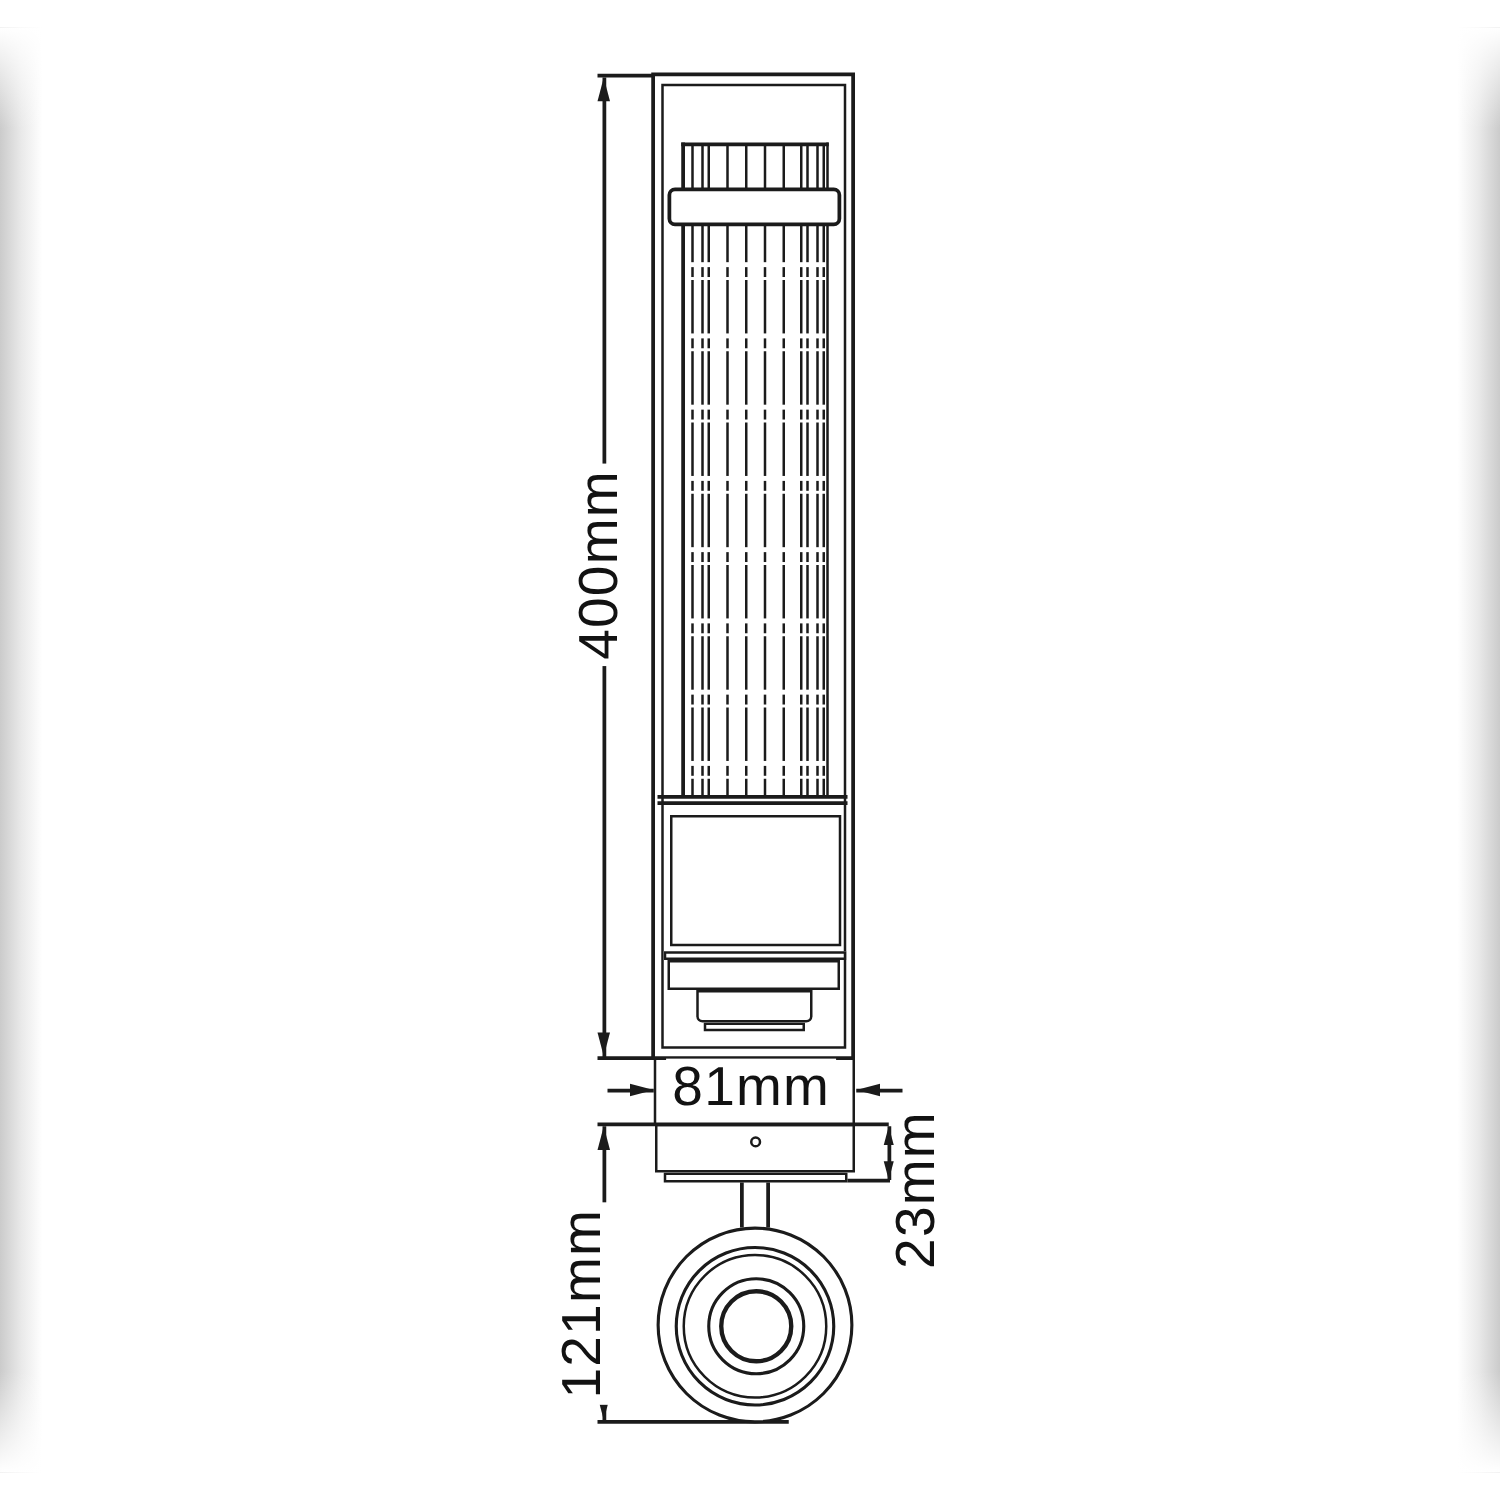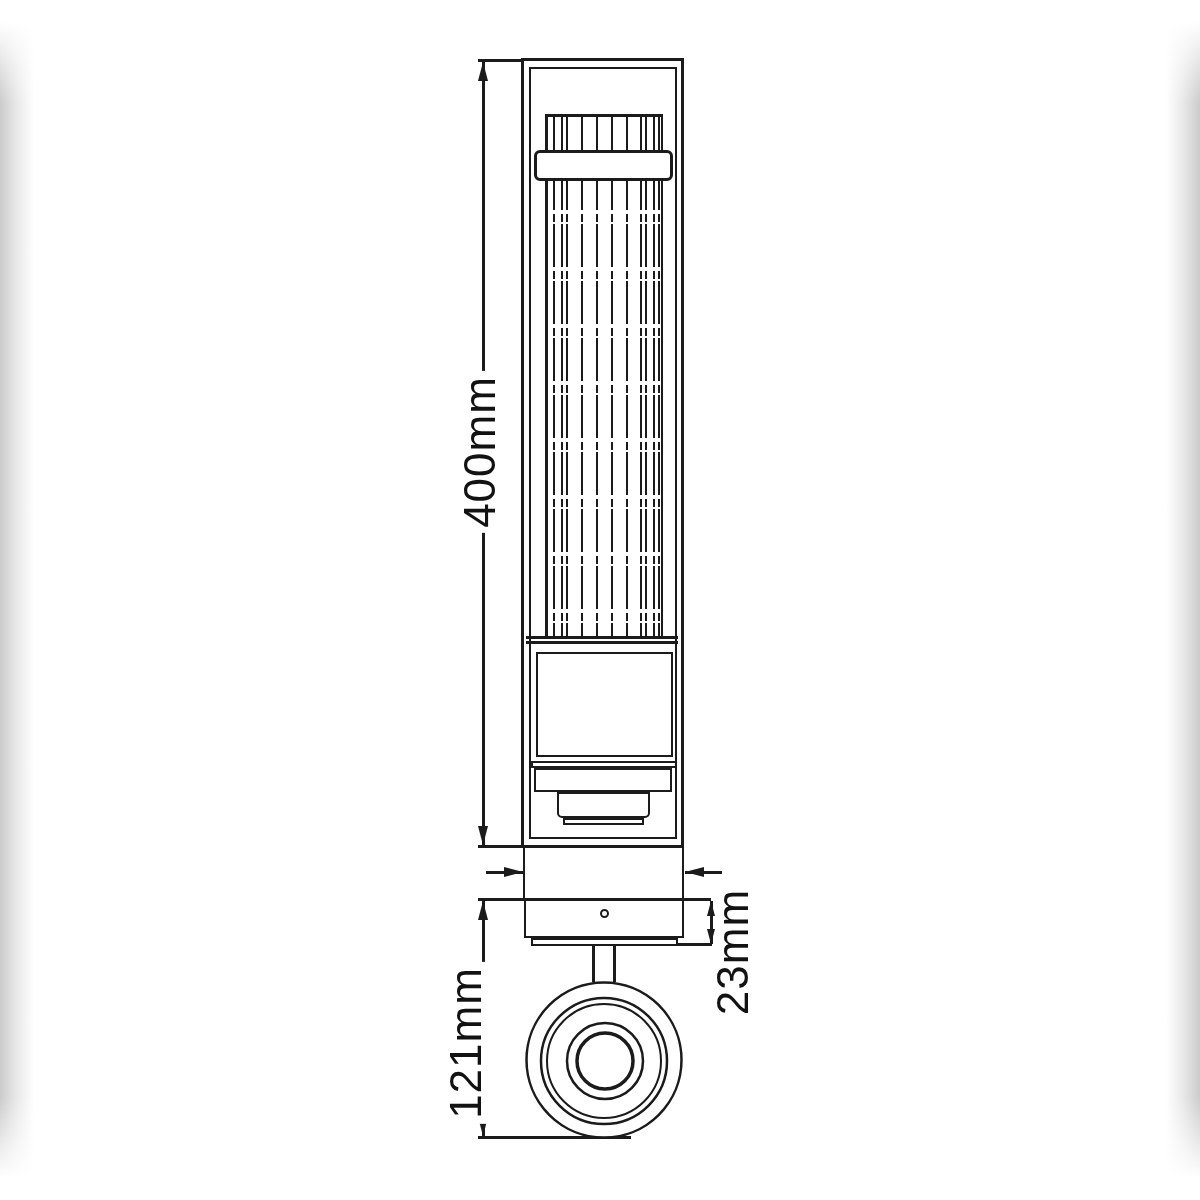"81mm" div.dim-label { html: none -> <div>81mm</div> }
